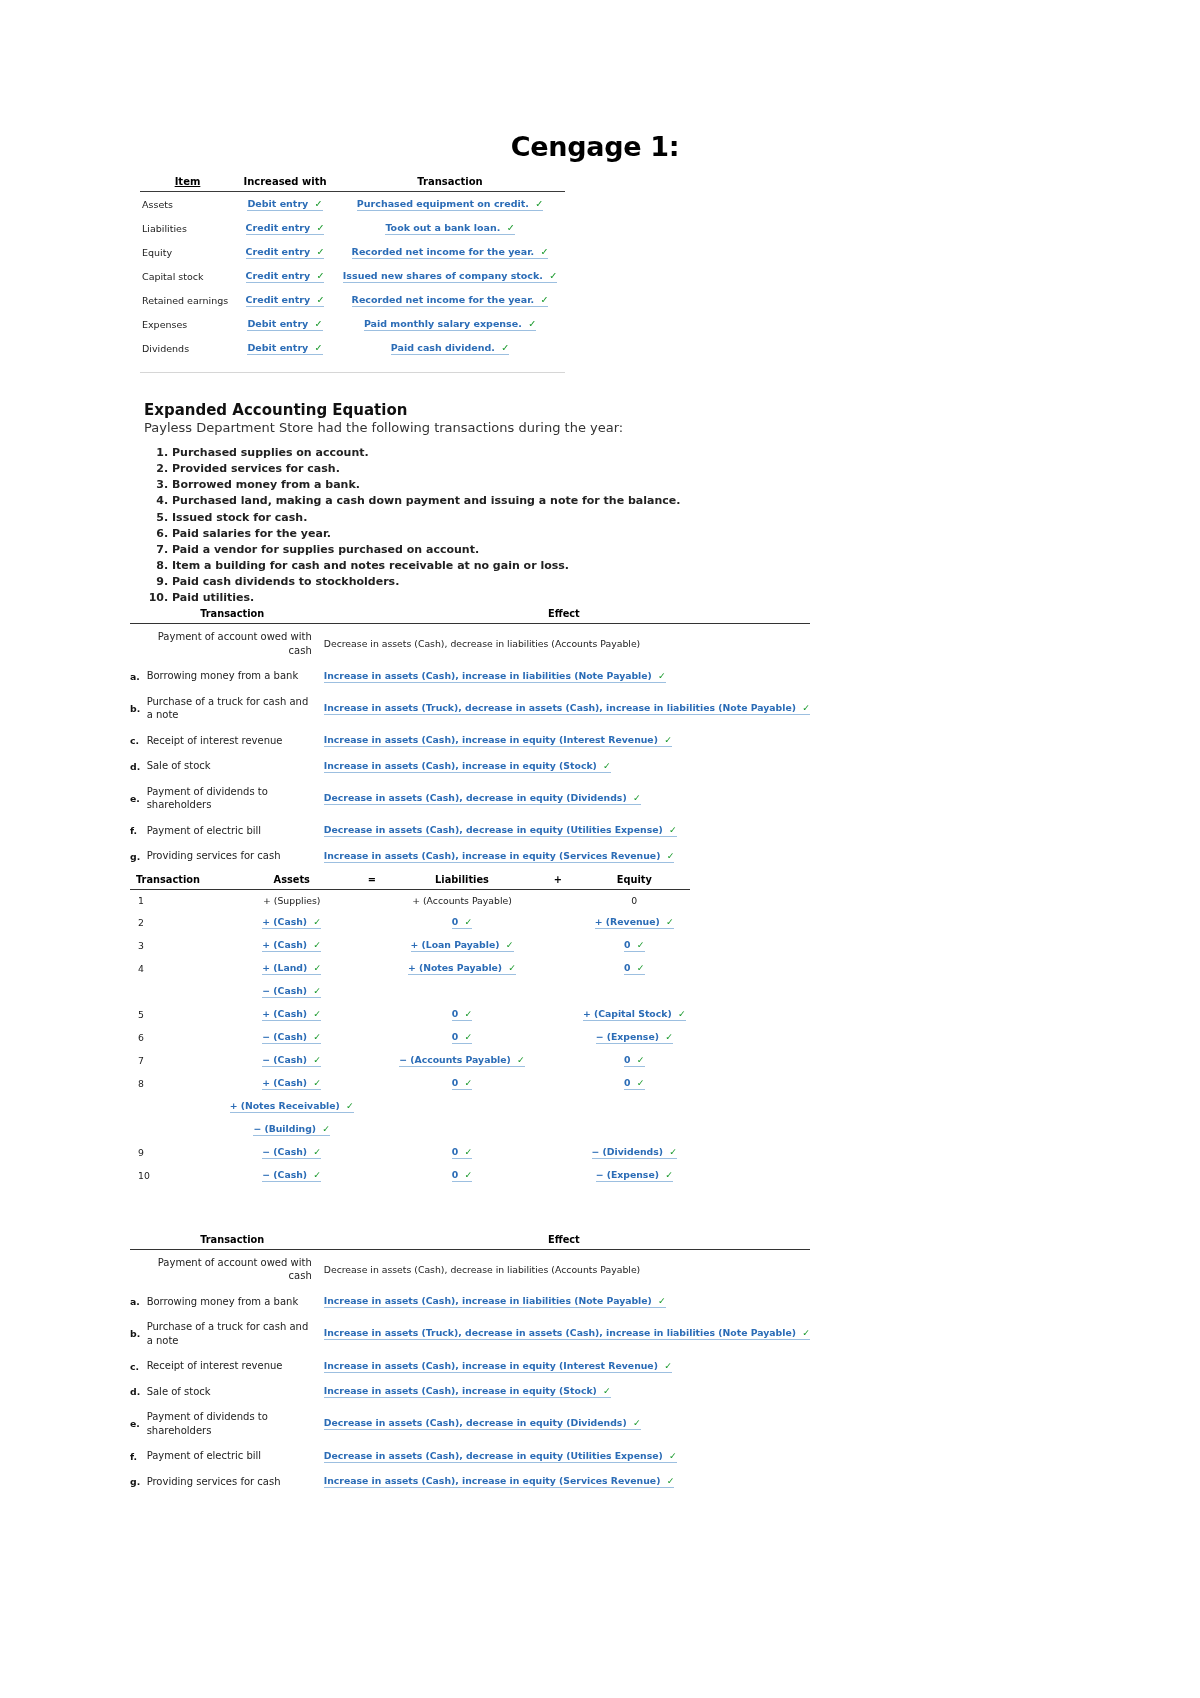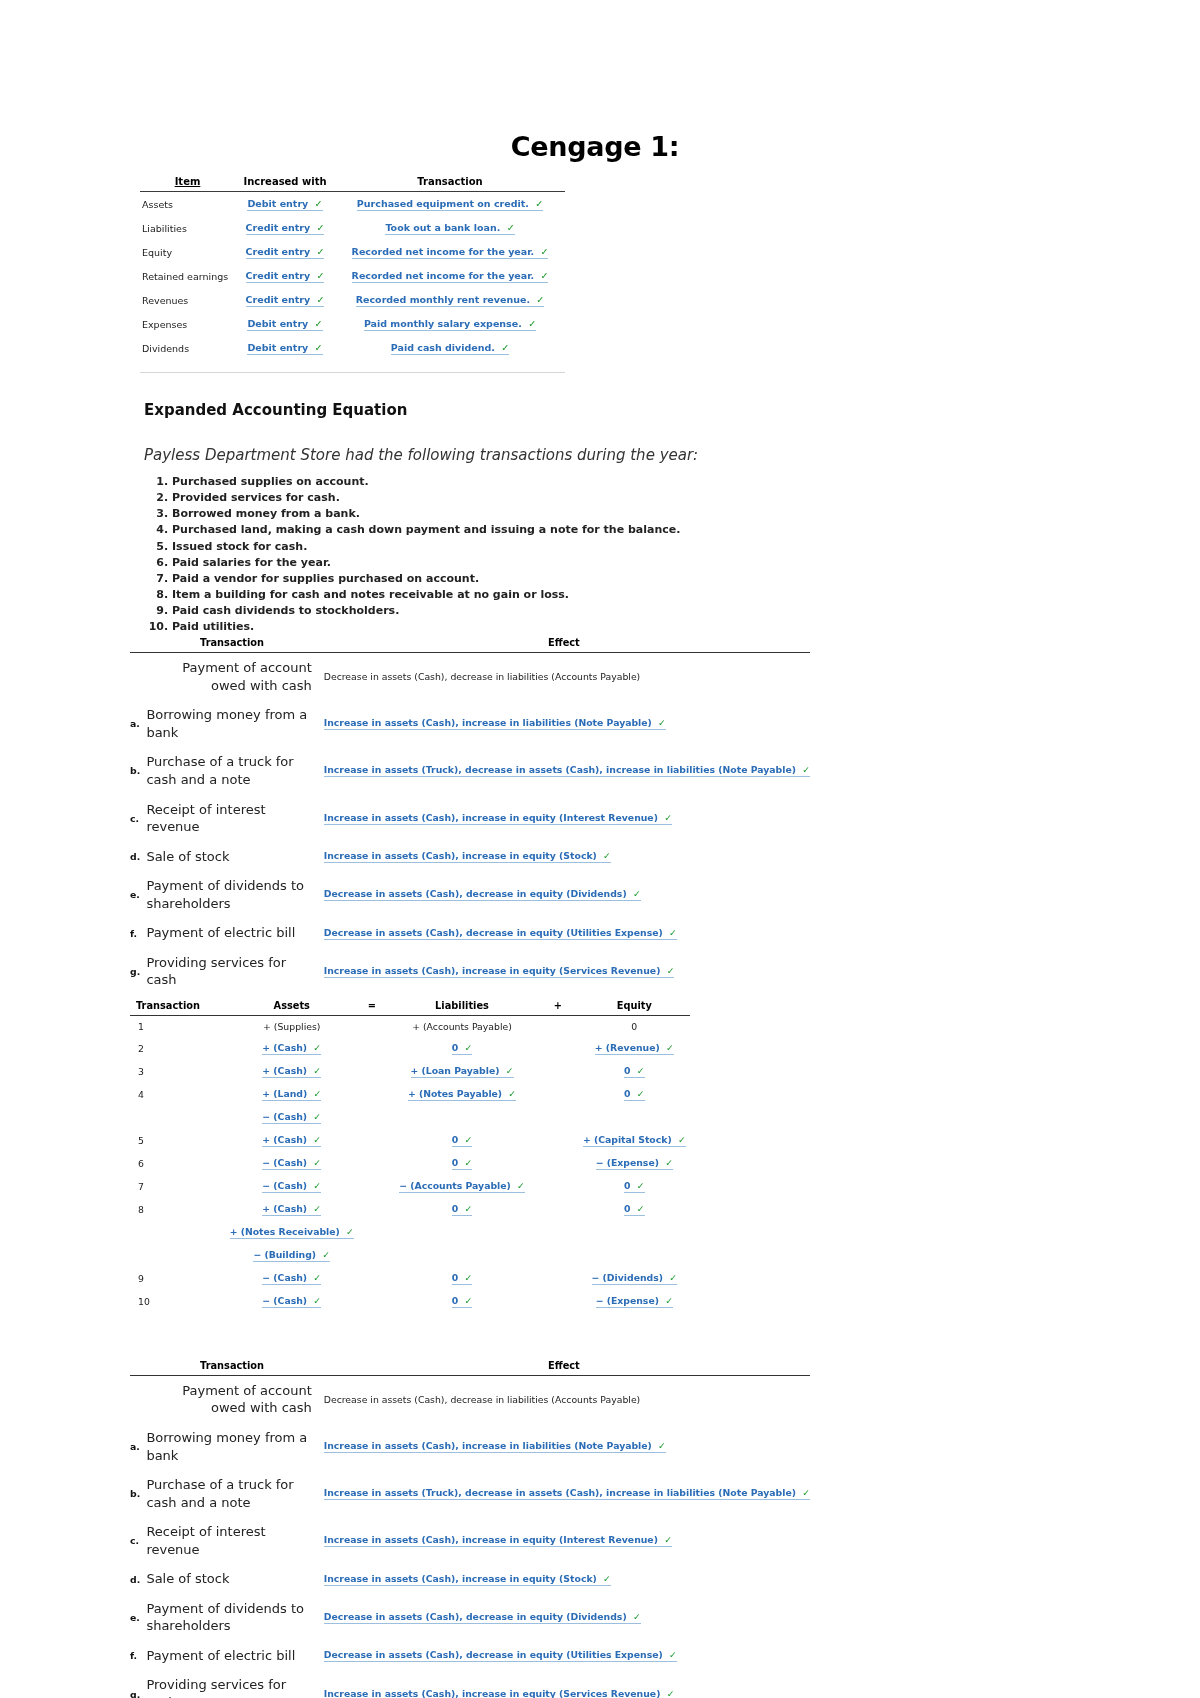"Capital stock" tr { html: none -> <tr> <td>Capital stock</td> <td><span>Credit entry <span>✓</span></span></td> <td><span>Issued new shares of company stock. <span>✓</span></span></td> </tr> }
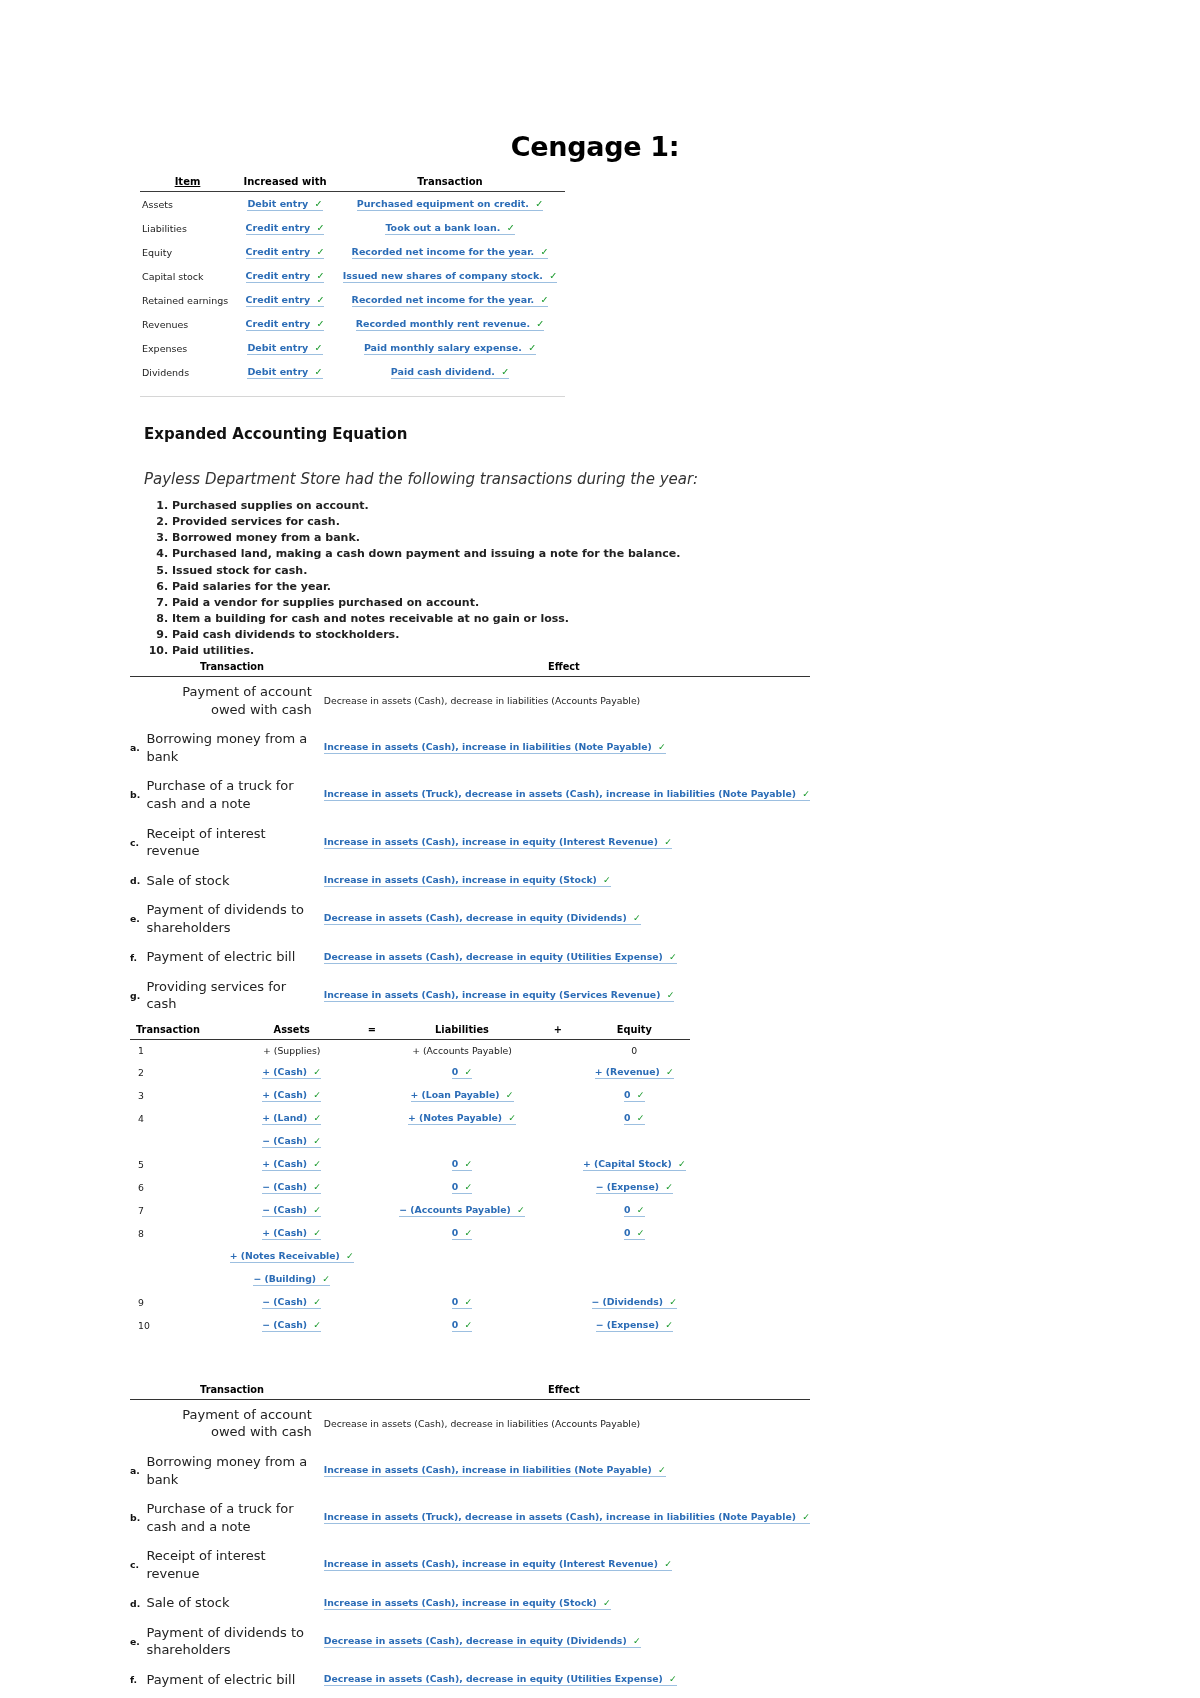"Revenues" tr { html: <tr> <td>Revenues</td> <td><span>Credit entry <span>✓</span></span></td> <td><span>Recorded monthly rent revenue. <span>✓</span></span></td> </tr> -> none }
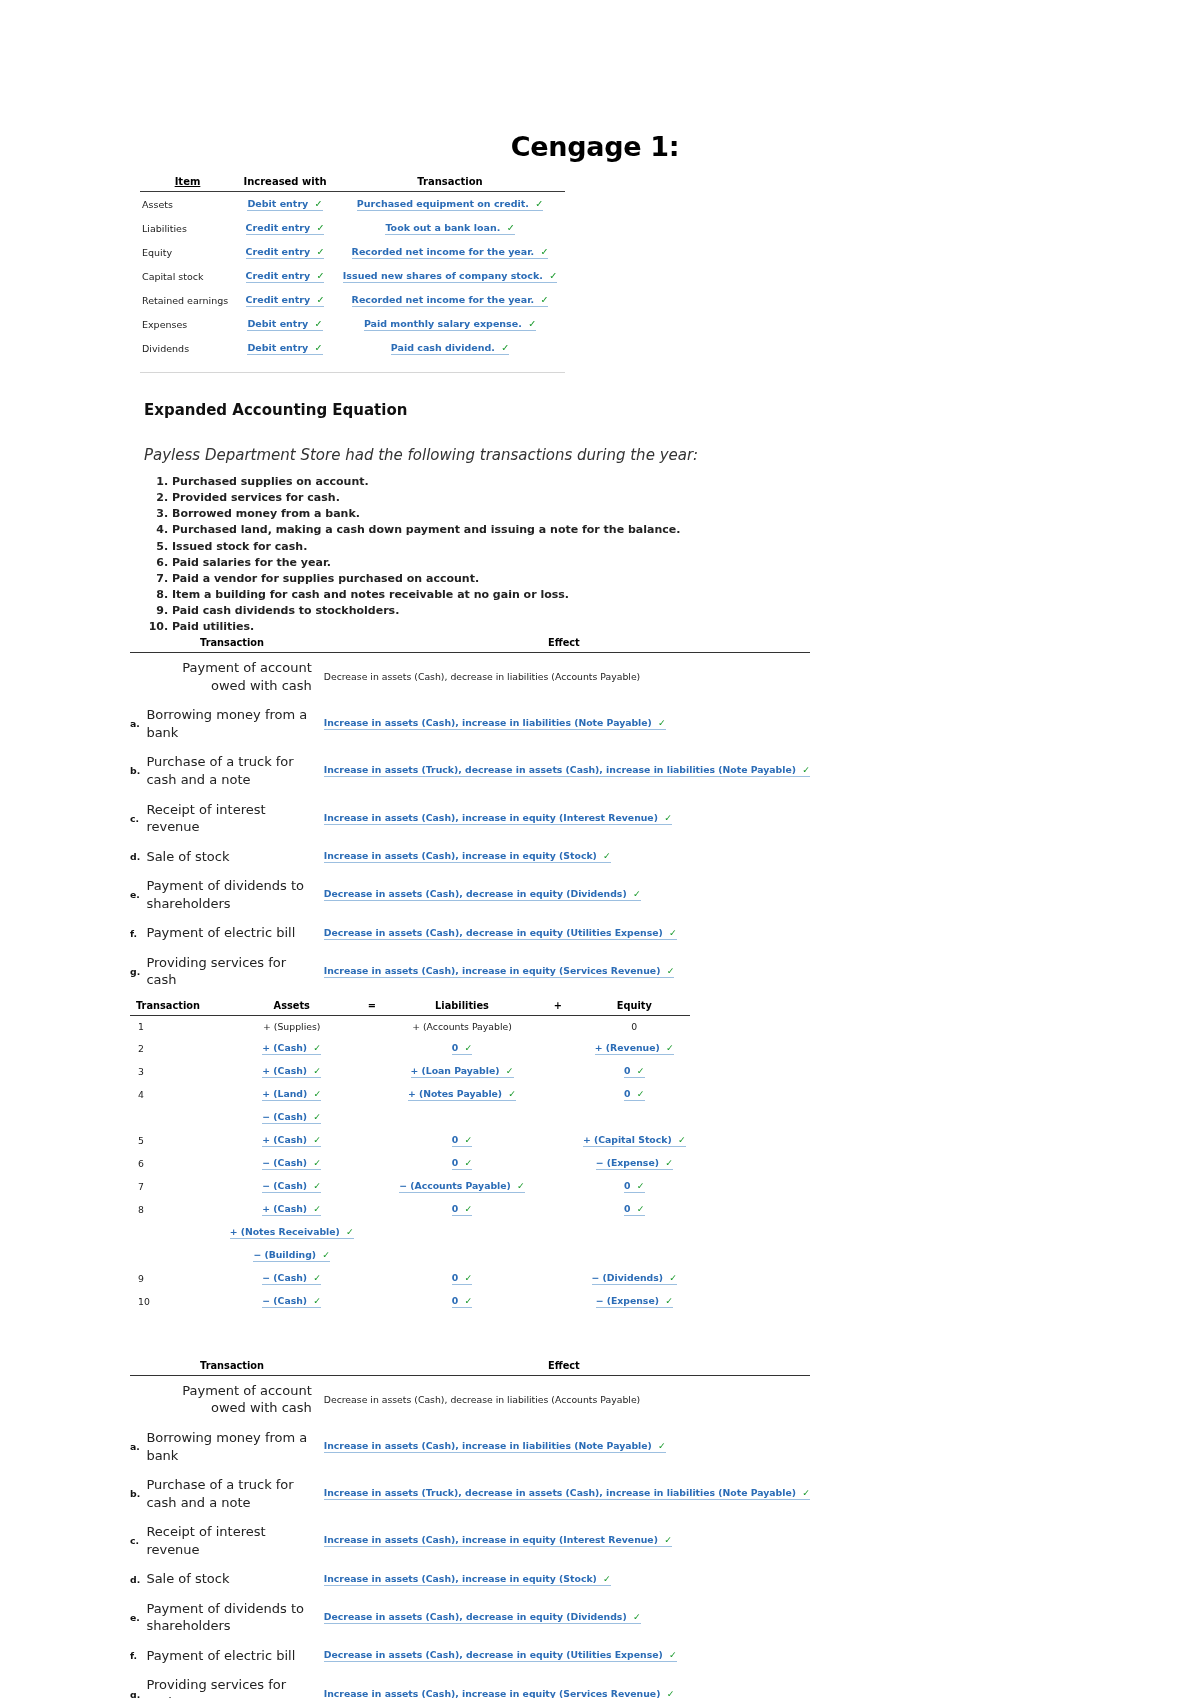"Payless Department Store had the" .sec-intro { font-size: 15px -> 13px; font-style: italic -> none; margin-top: 27px -> 1px }
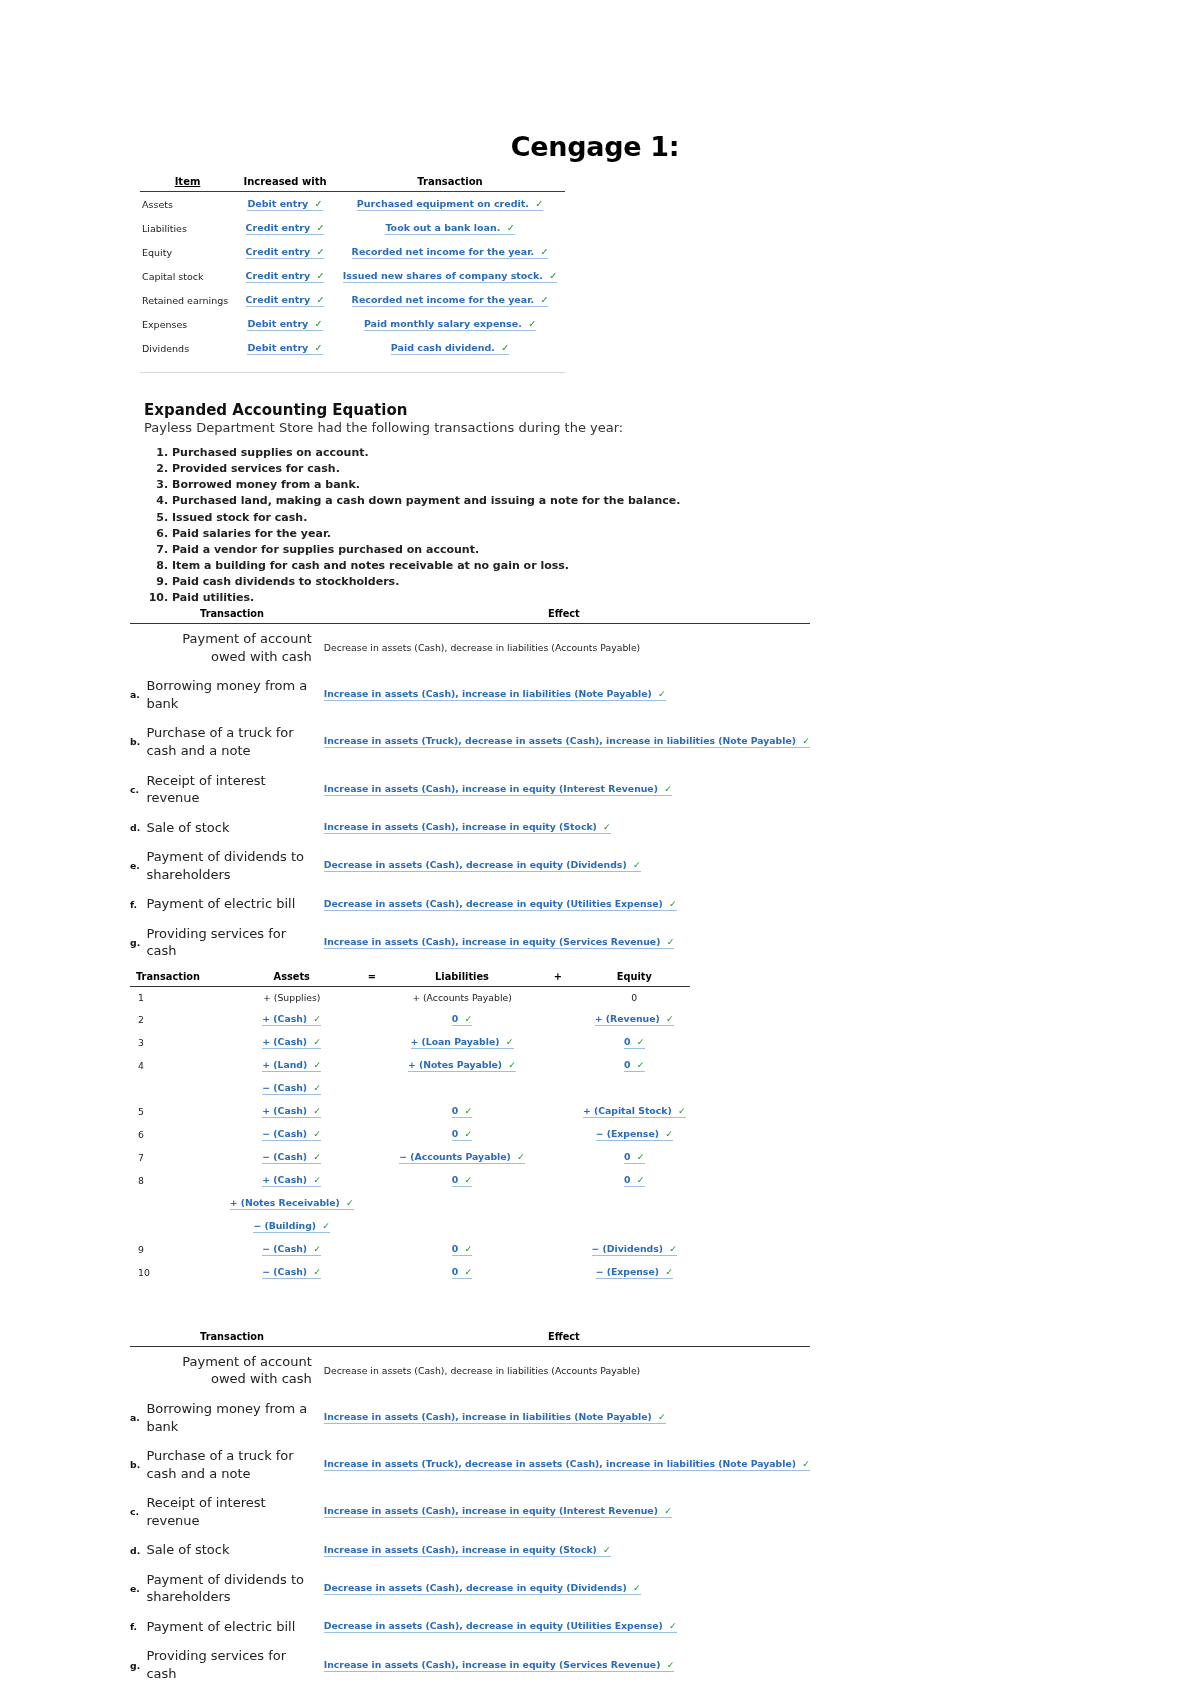"Payment of account owed with" table.te td.txn { font-size: 13px -> 10px }
